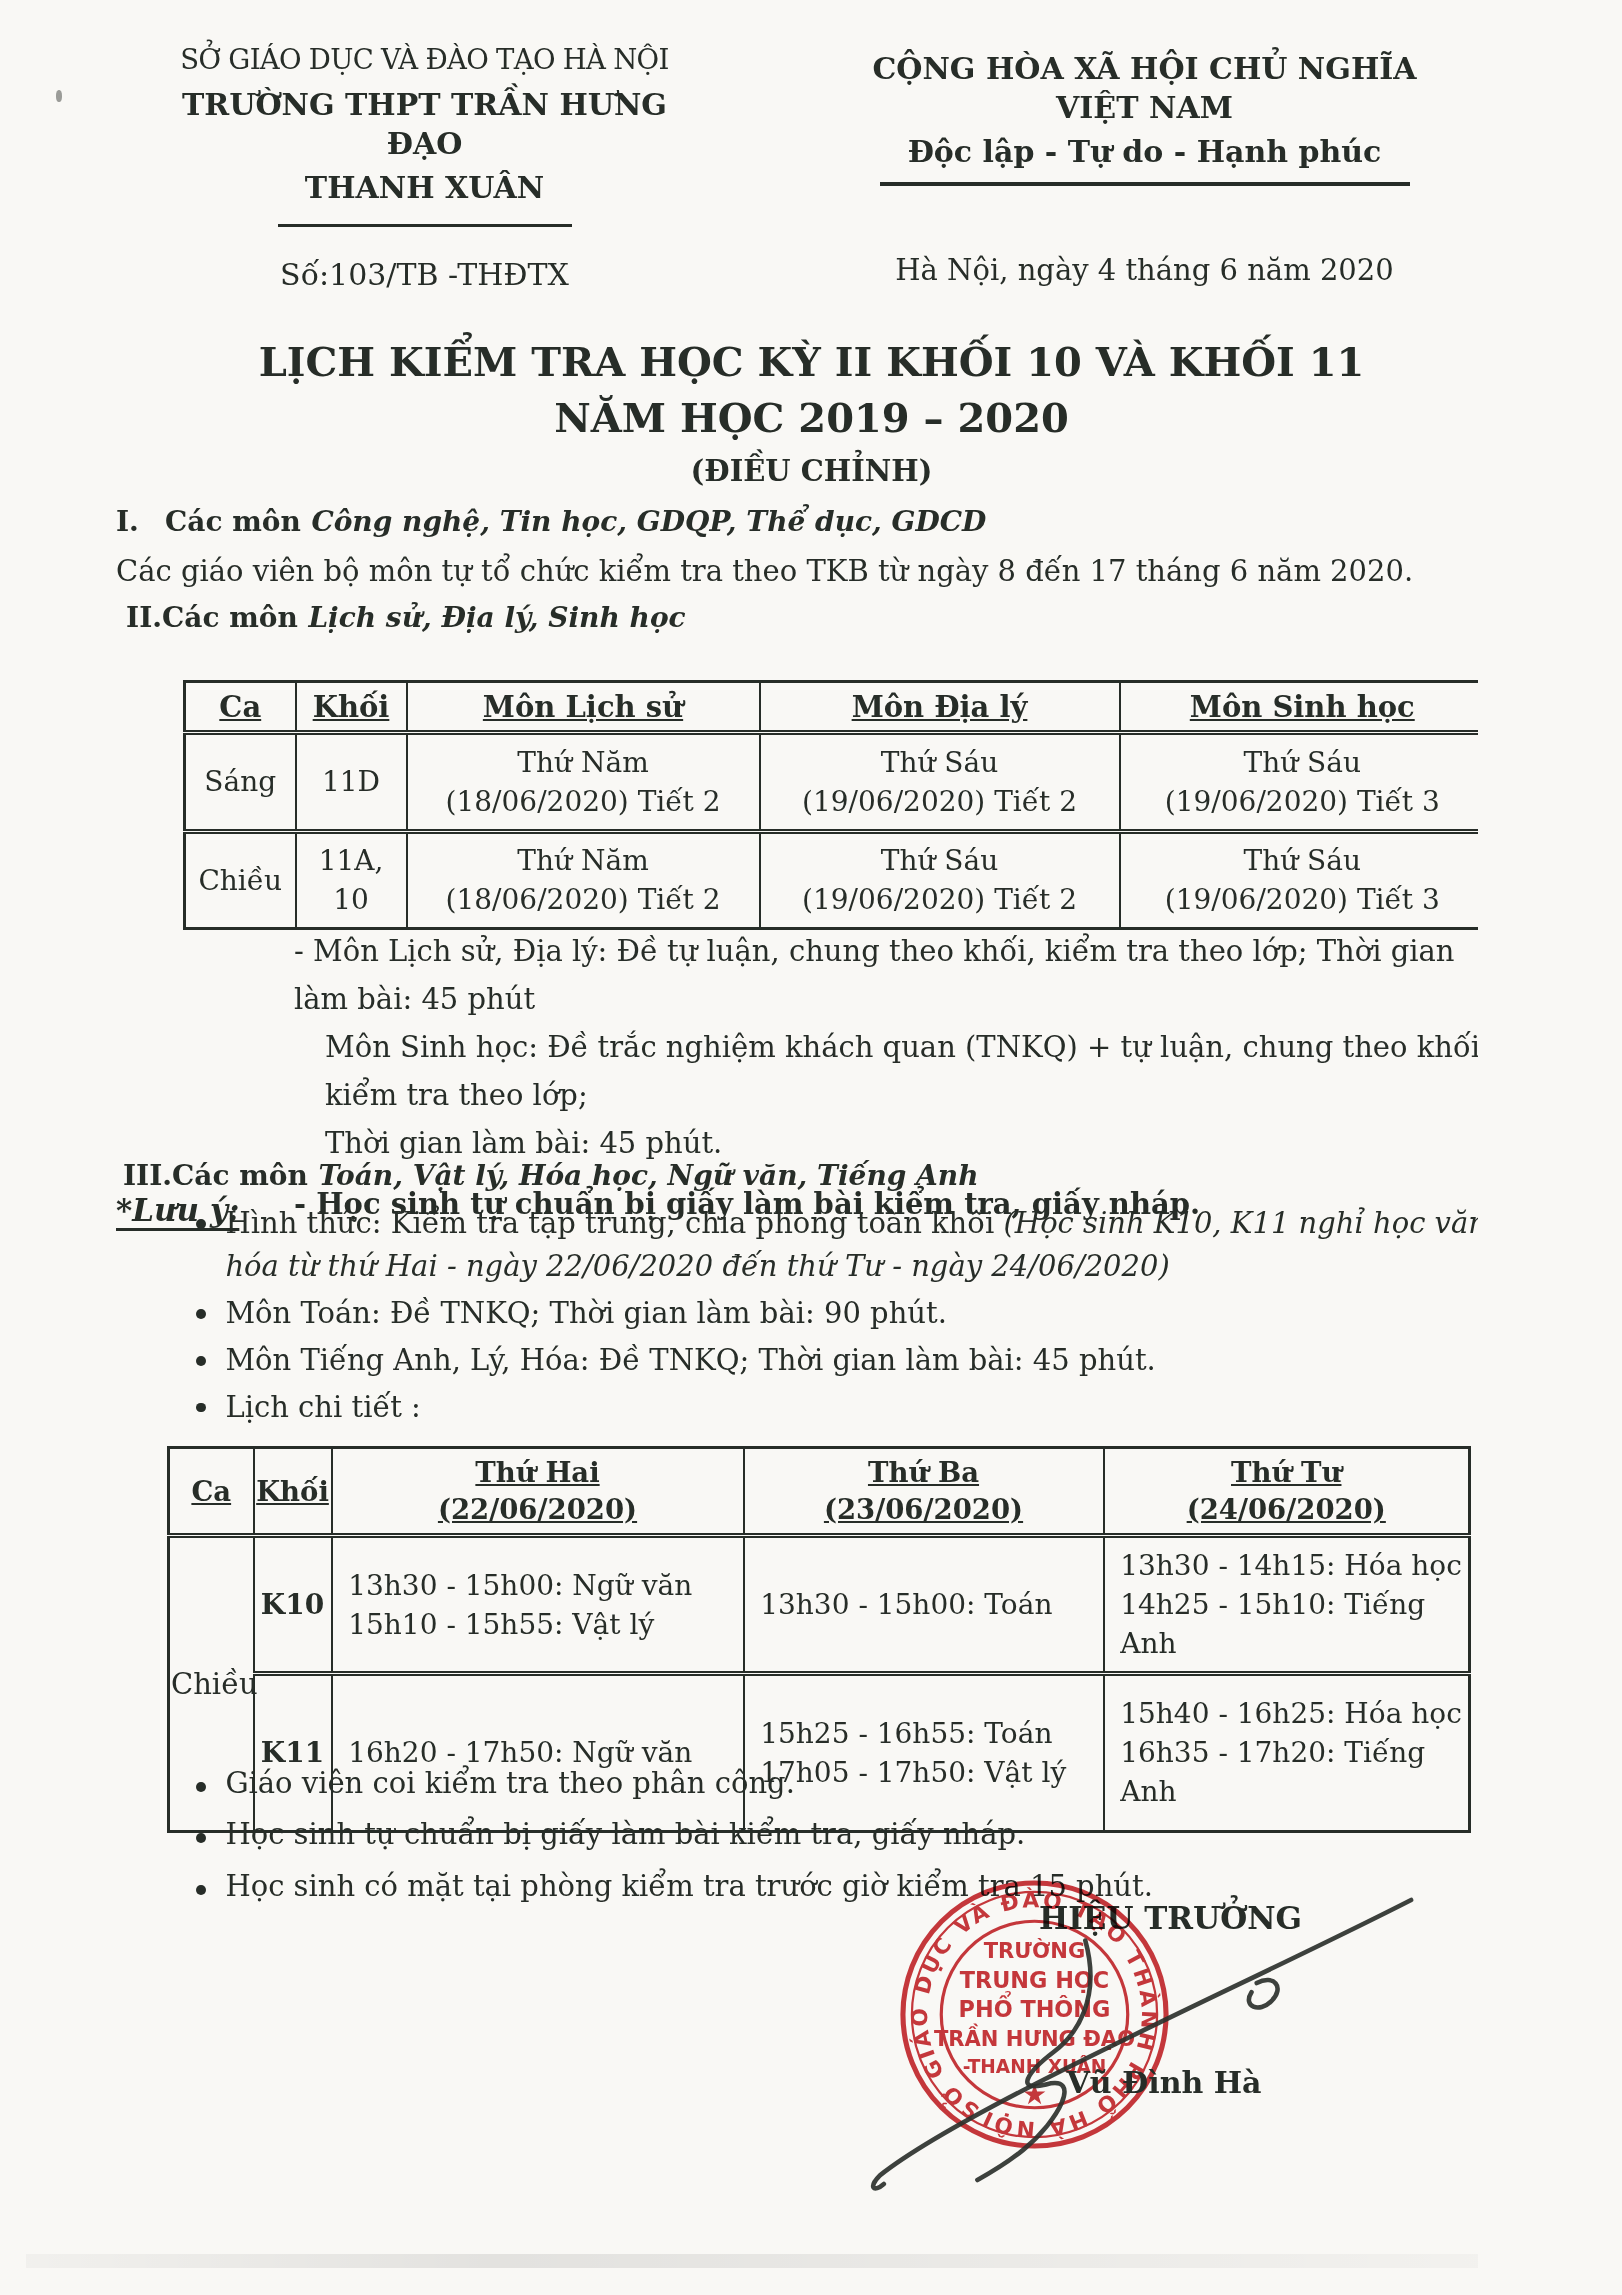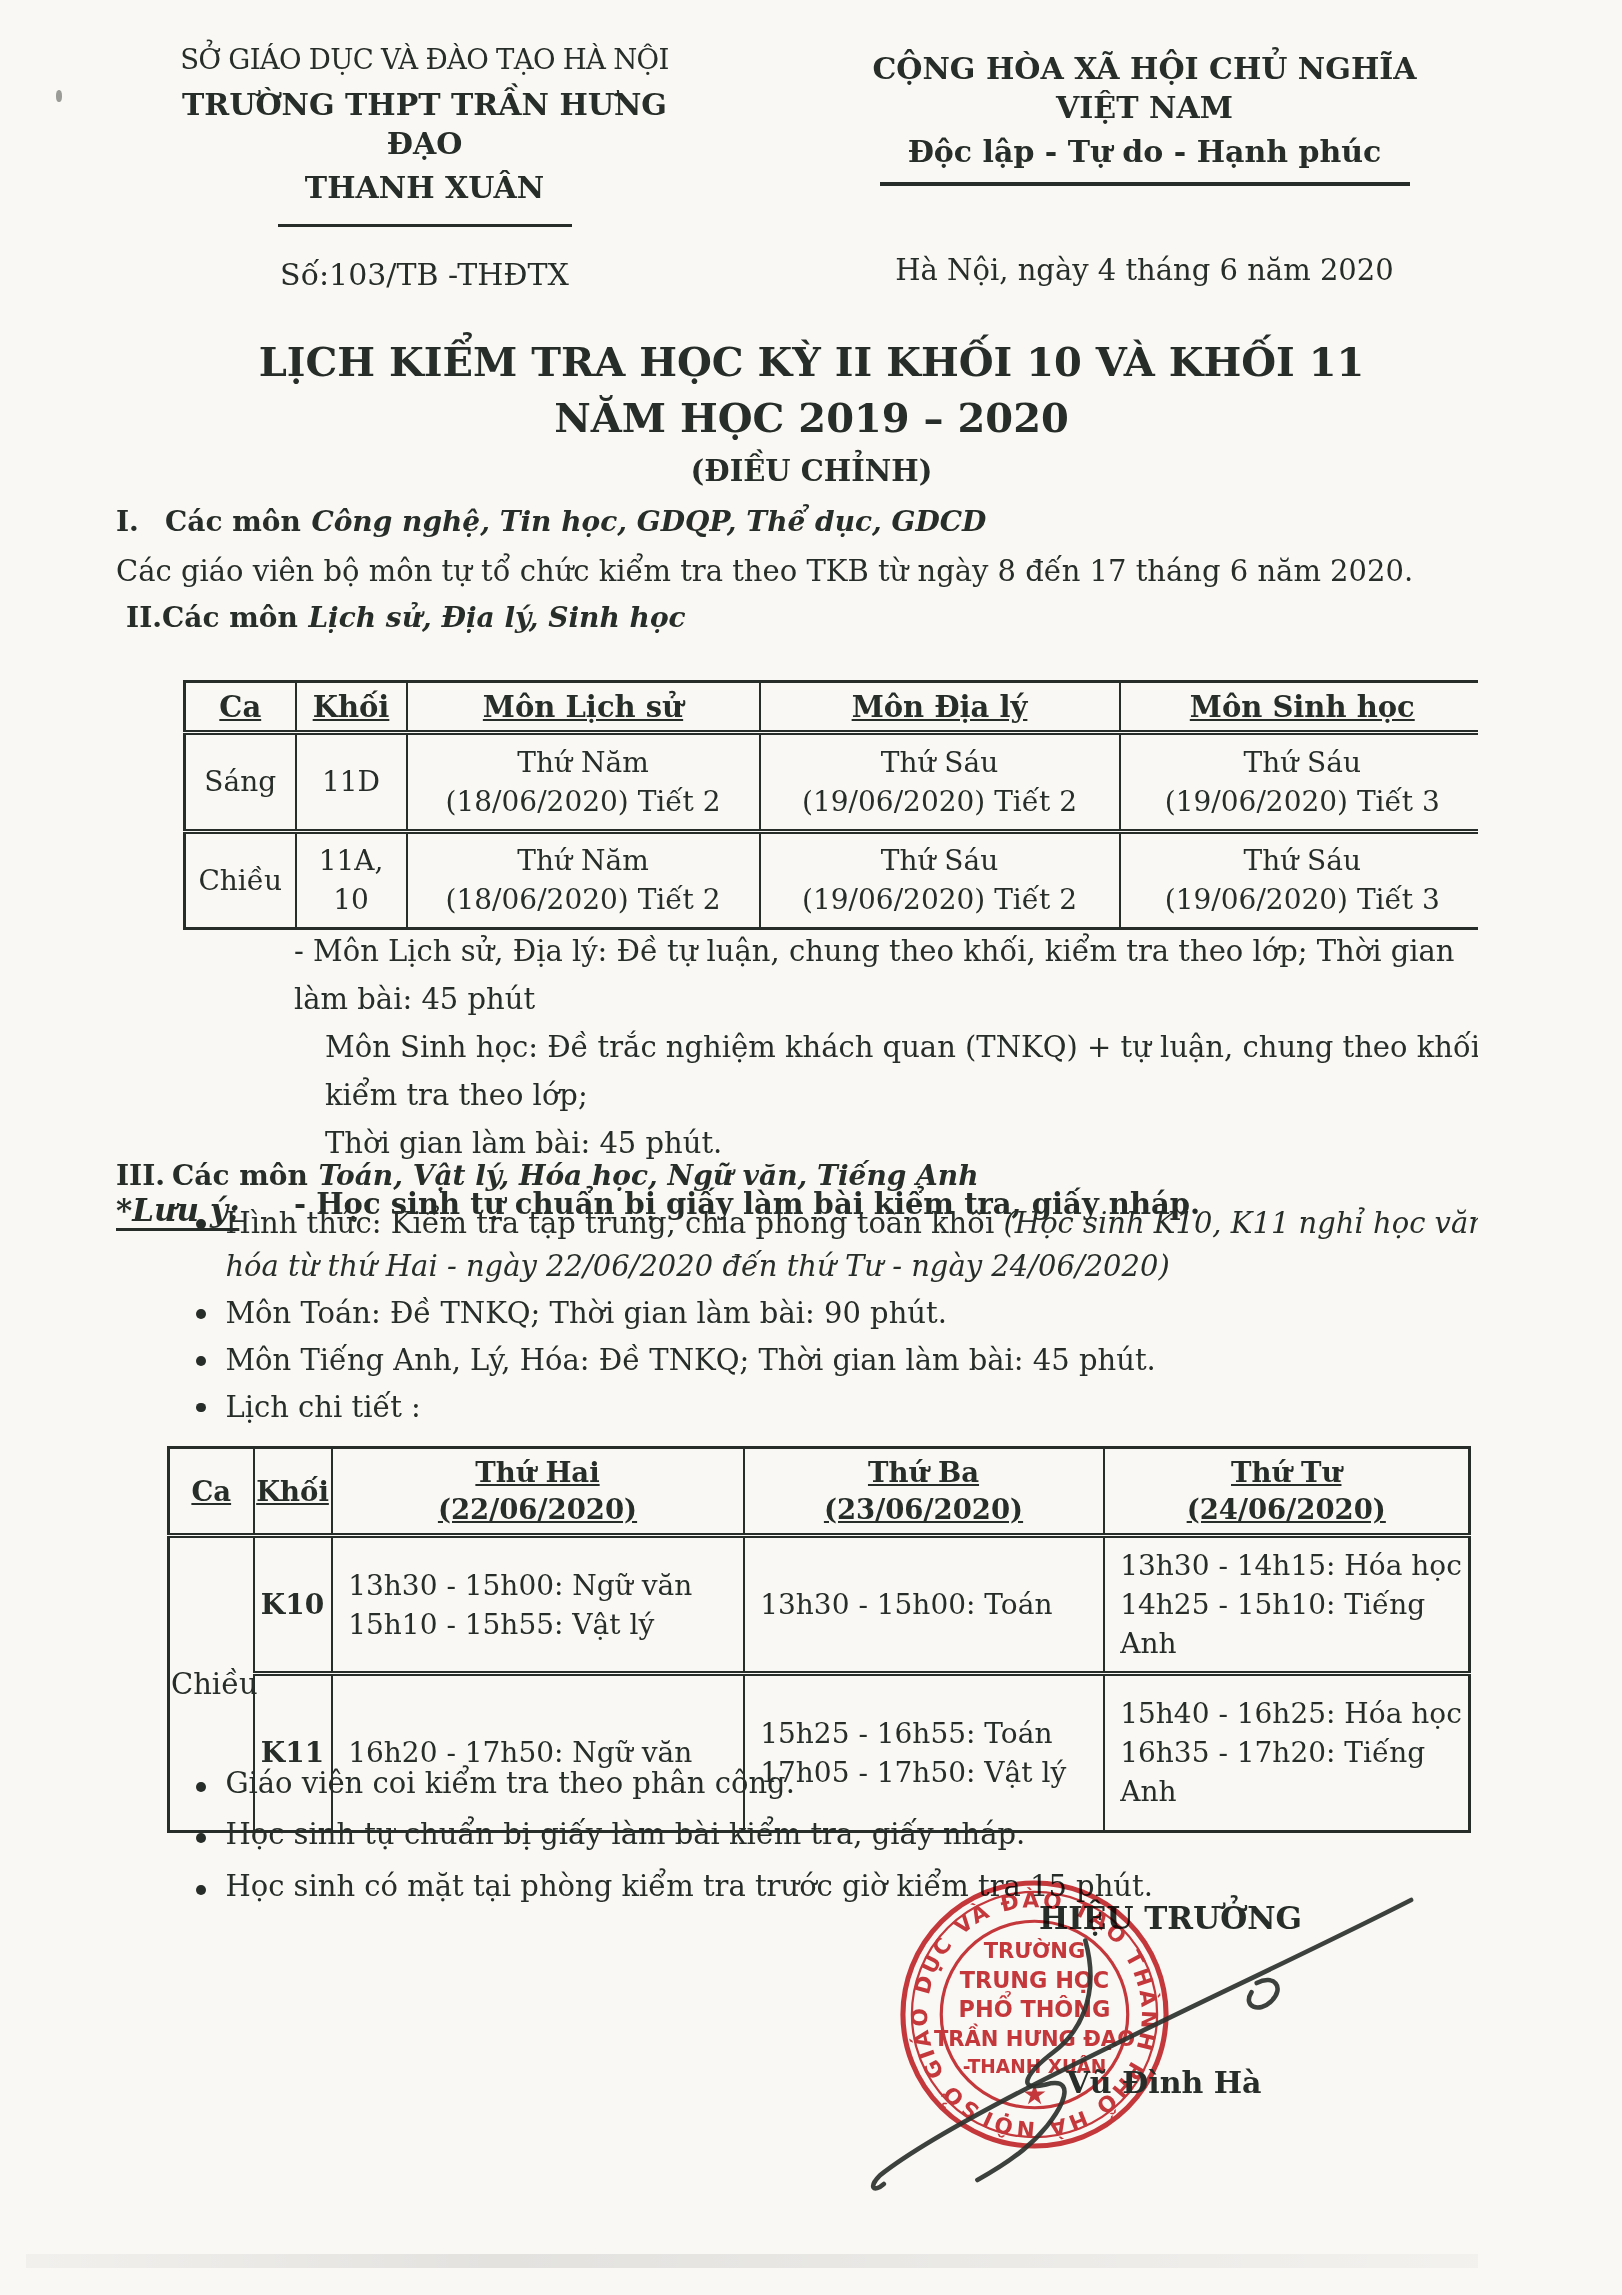"III." .num-iii { text-align: none -> right }
